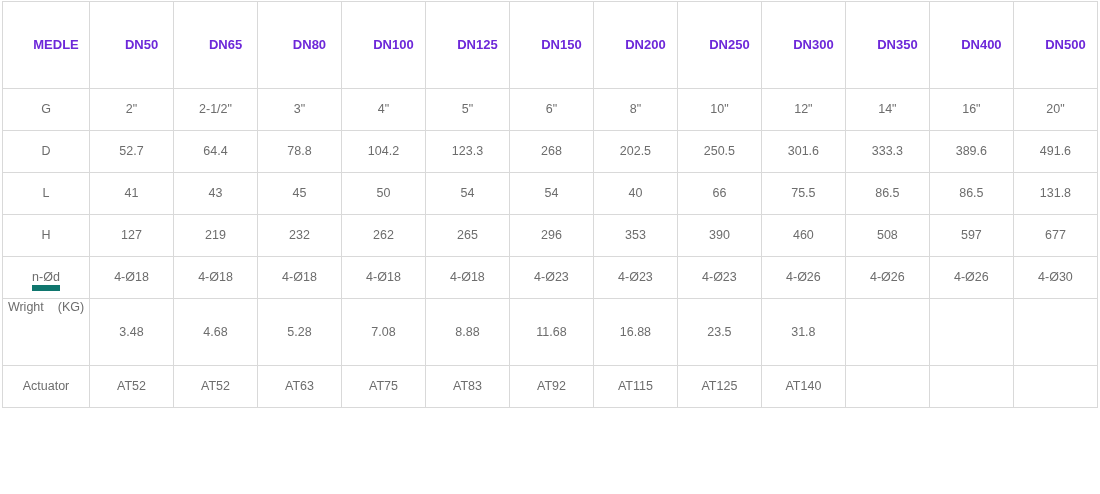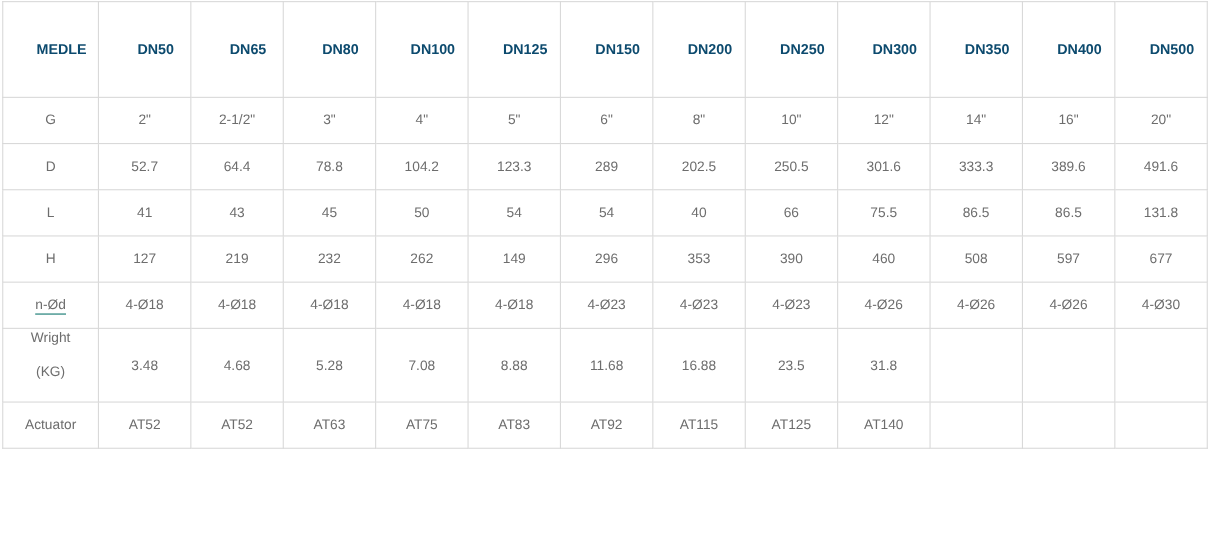"MEDLE" .spec-table thead th { color: #0c4a6e -> #6d28d9 }
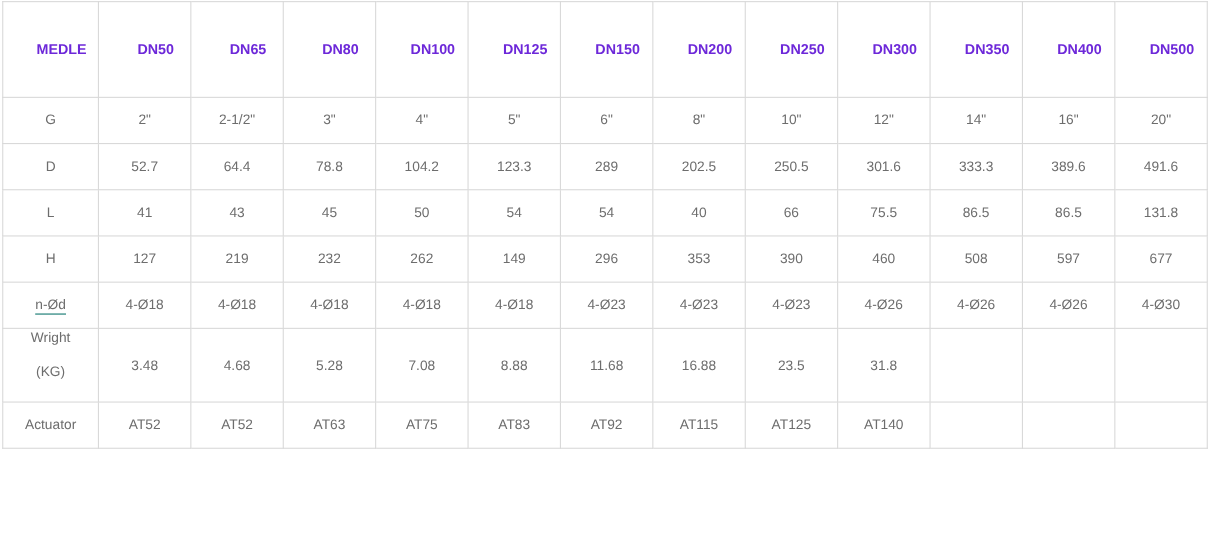"289" td { text: 289 -> 268 }
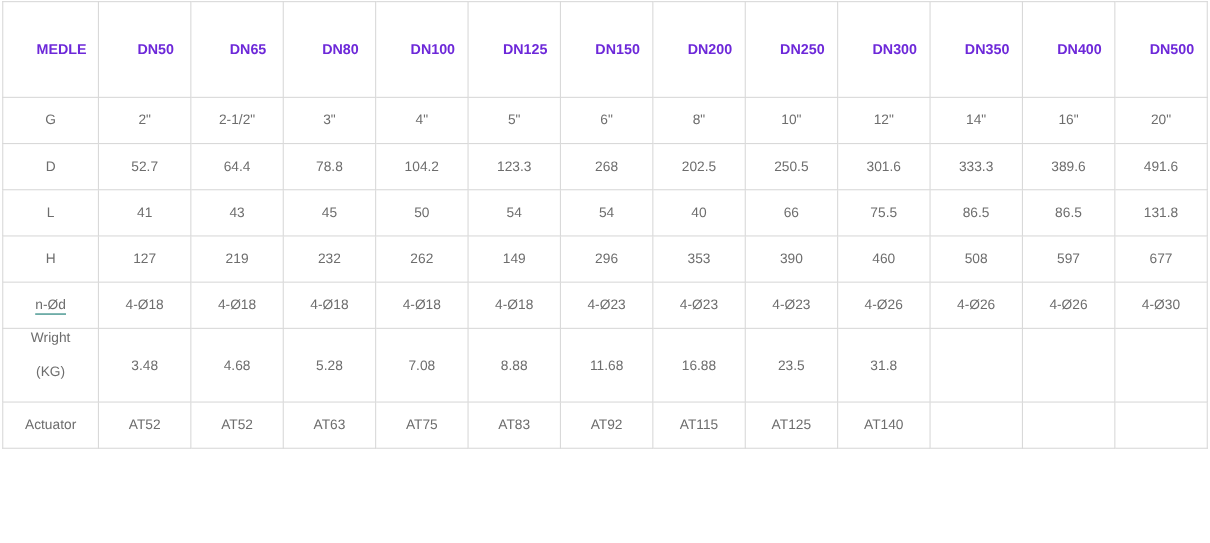"149" td { text: 149 -> 265 }
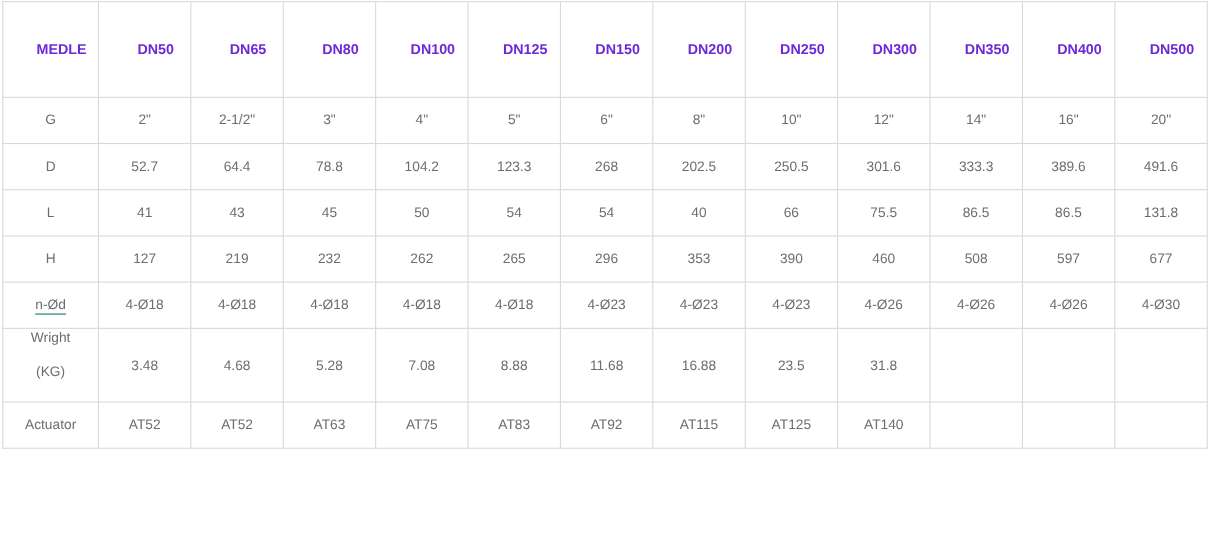"n-Ød" .rowhead.underline span.u { border-bottom: 1px solid #0f766e -> 6px solid #0f766e }
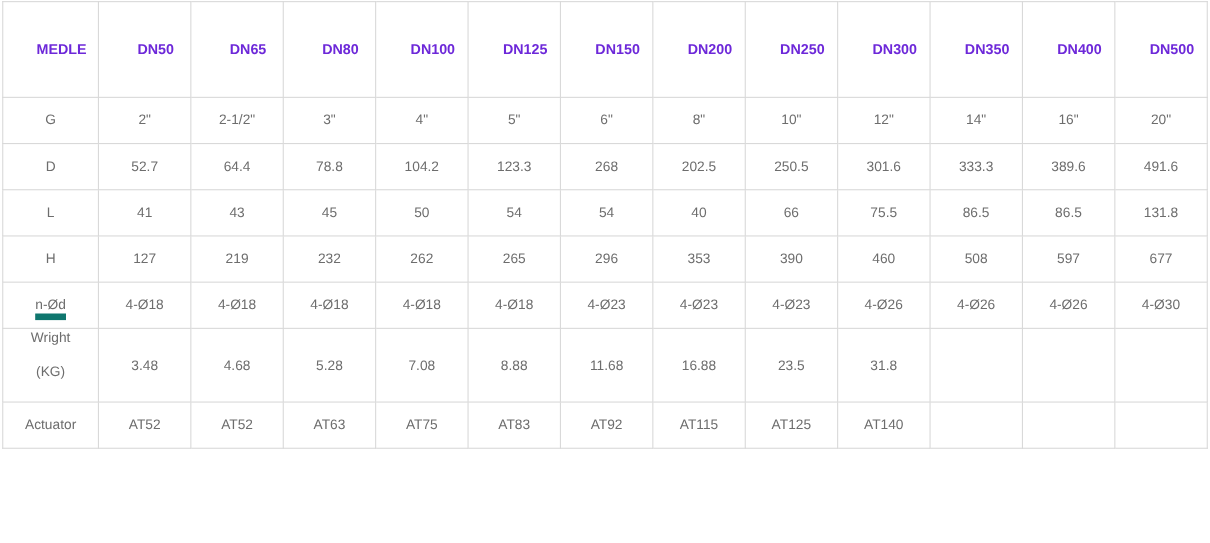"Wright" .two-line { flex-direction: column -> row; justify-content: none -> center }
